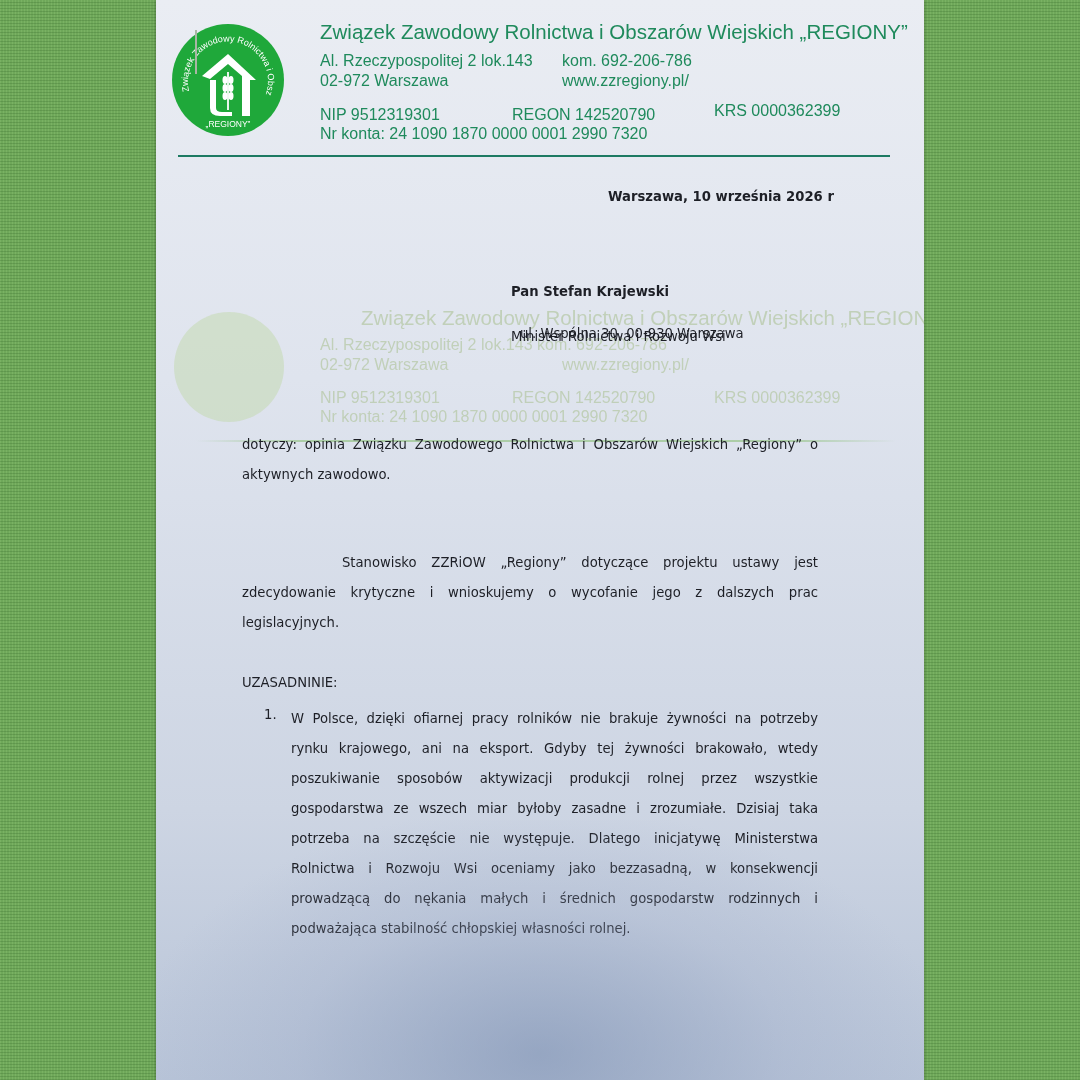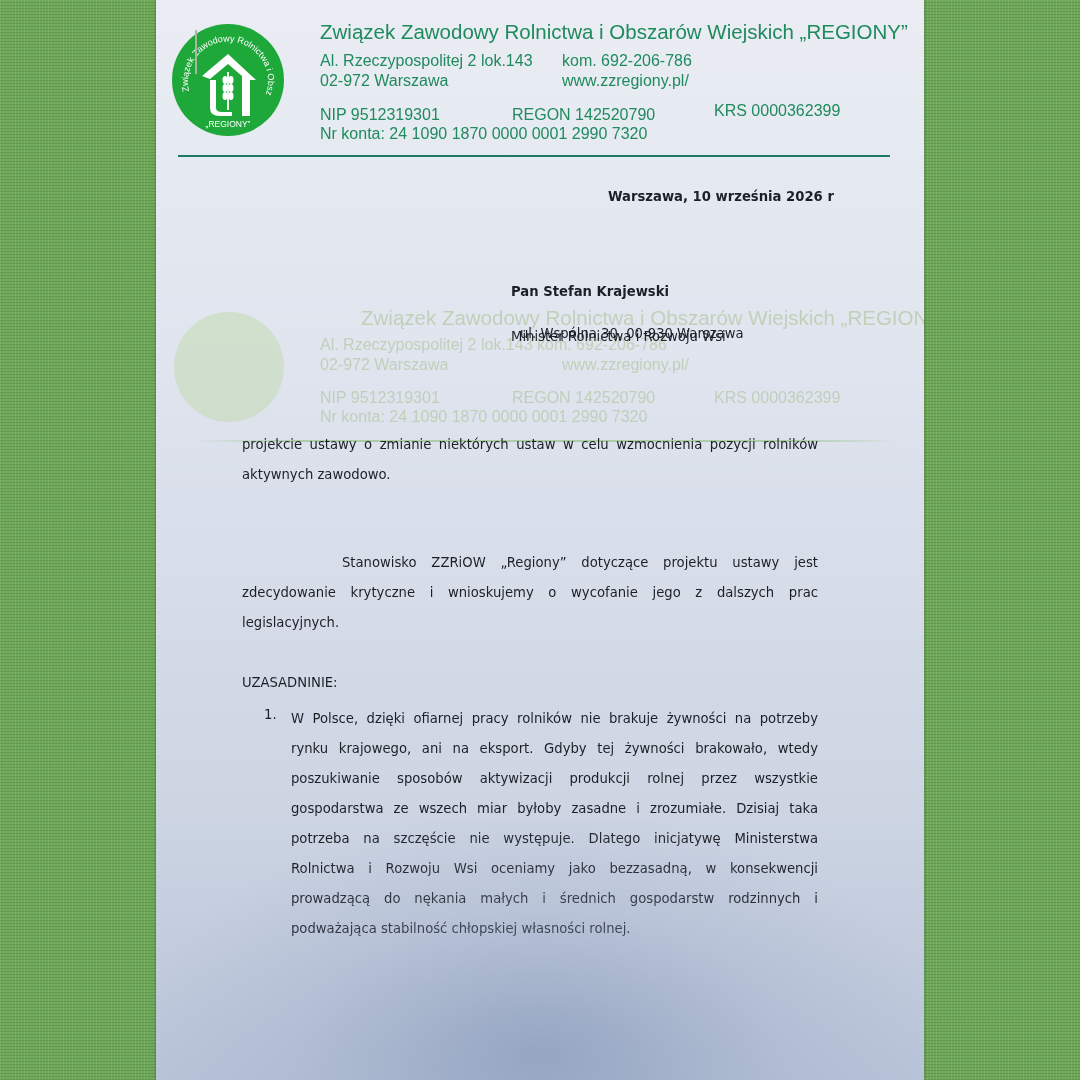"dotyczy: opinia Związku Zawodowego" span.line { html: none -> <span>dotyczy: opinia Związku Zawodowego Rolnictwa i Obszarów Wiejskich „Regiony” o</span> }
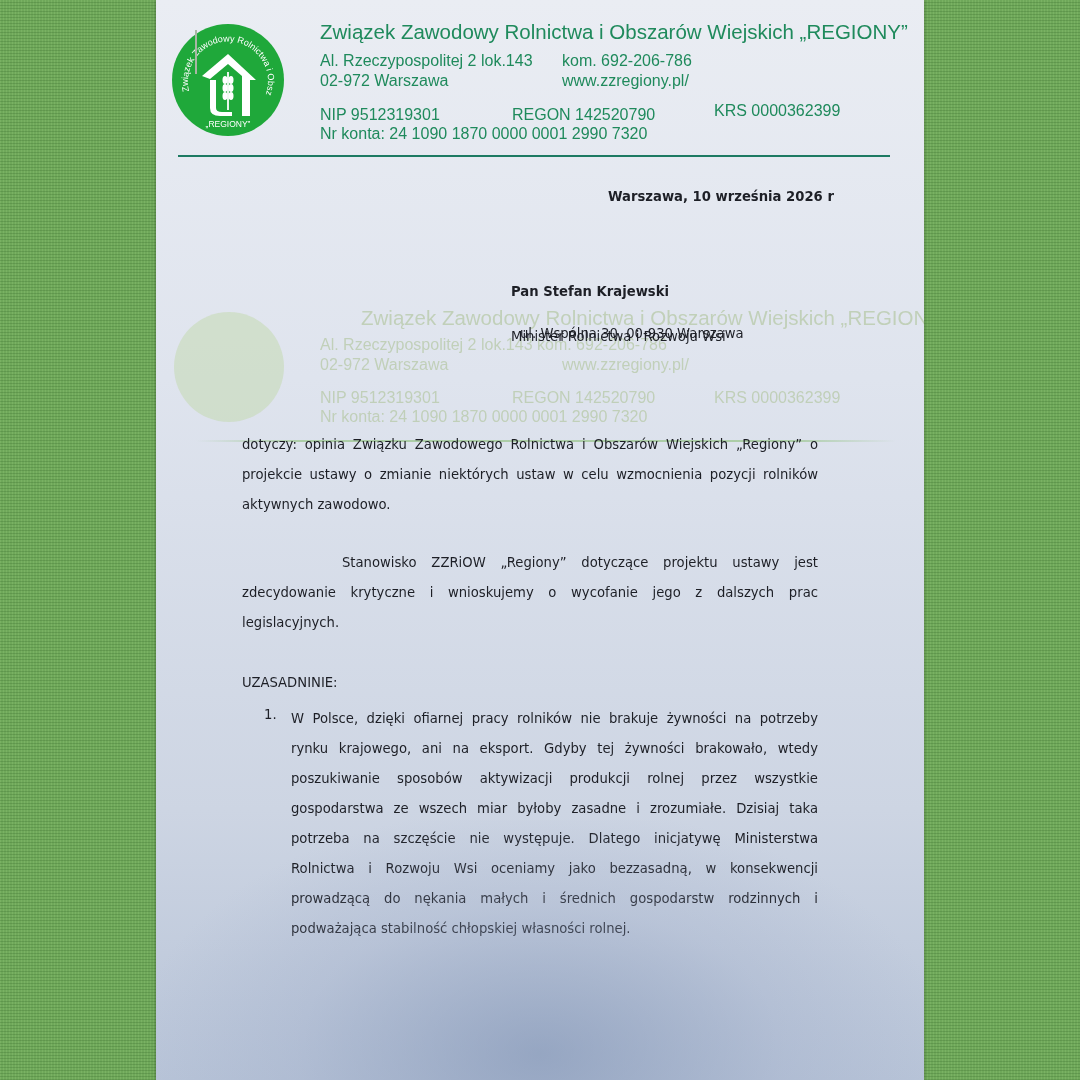"projekcie ustawy o zmianie niektórych" span.line { html: <span>projekcie ustawy o zmianie niektórych ustaw w celu wzmocnienia pozycji rolników</span> -> none }
